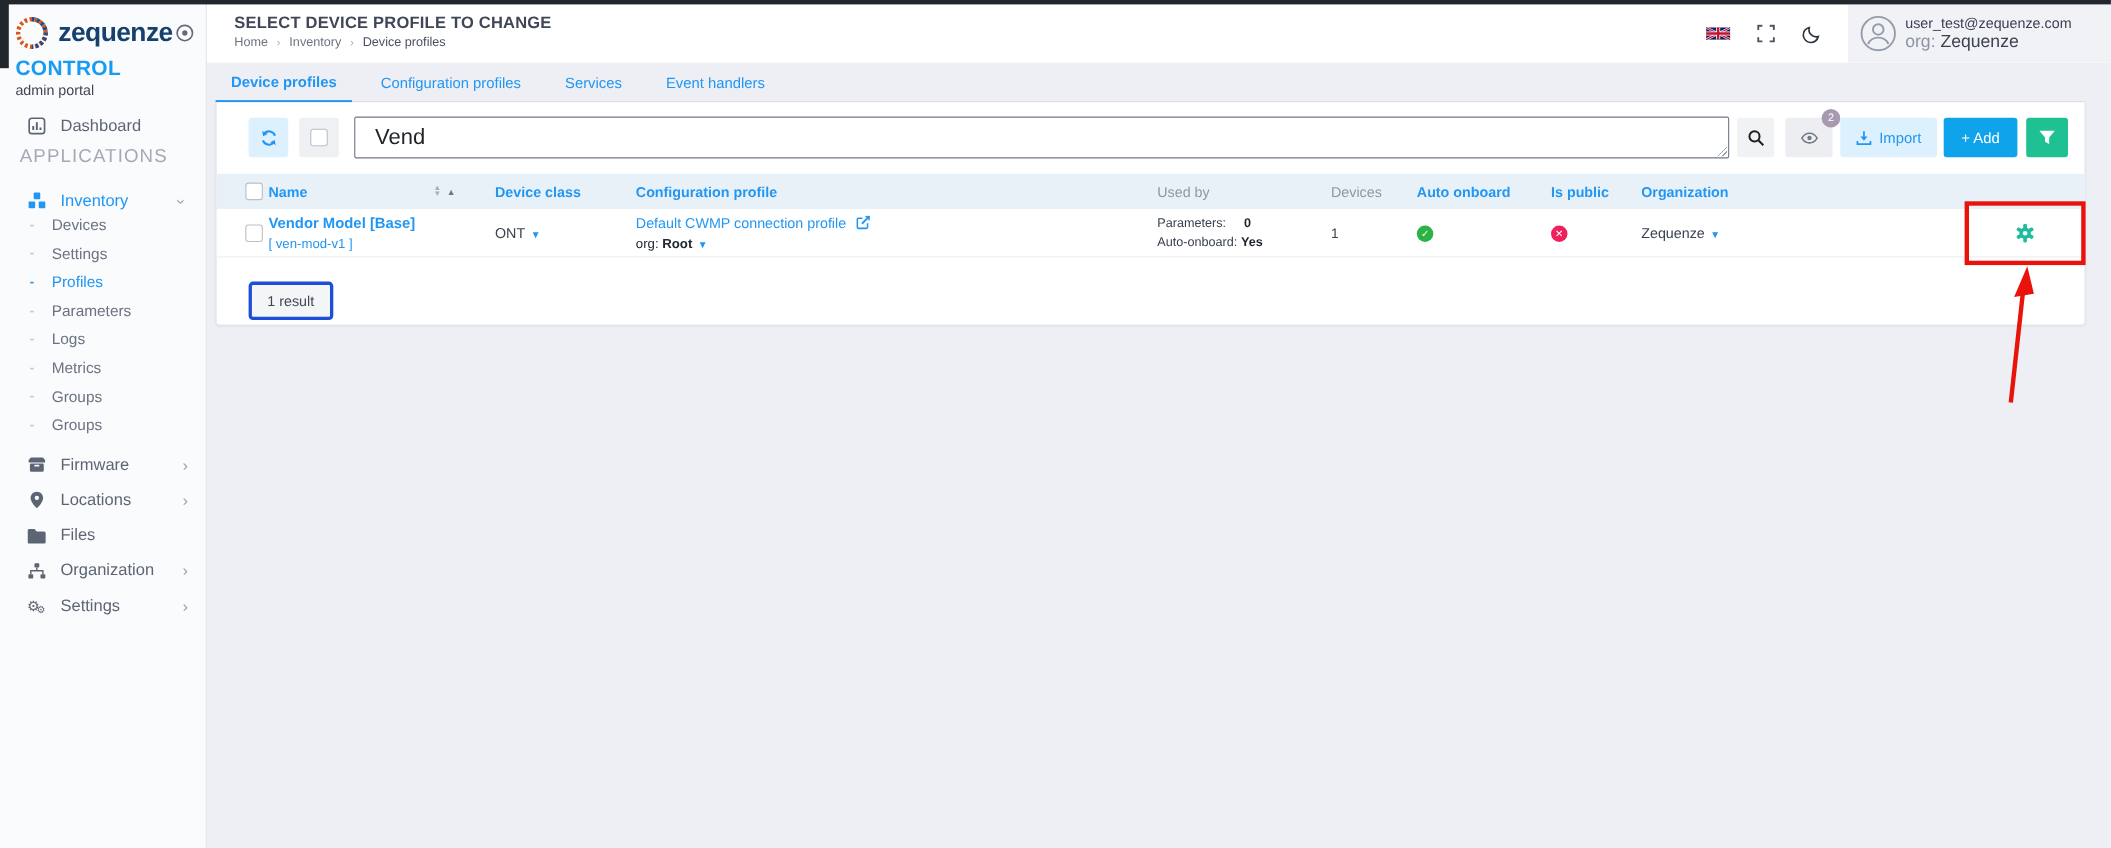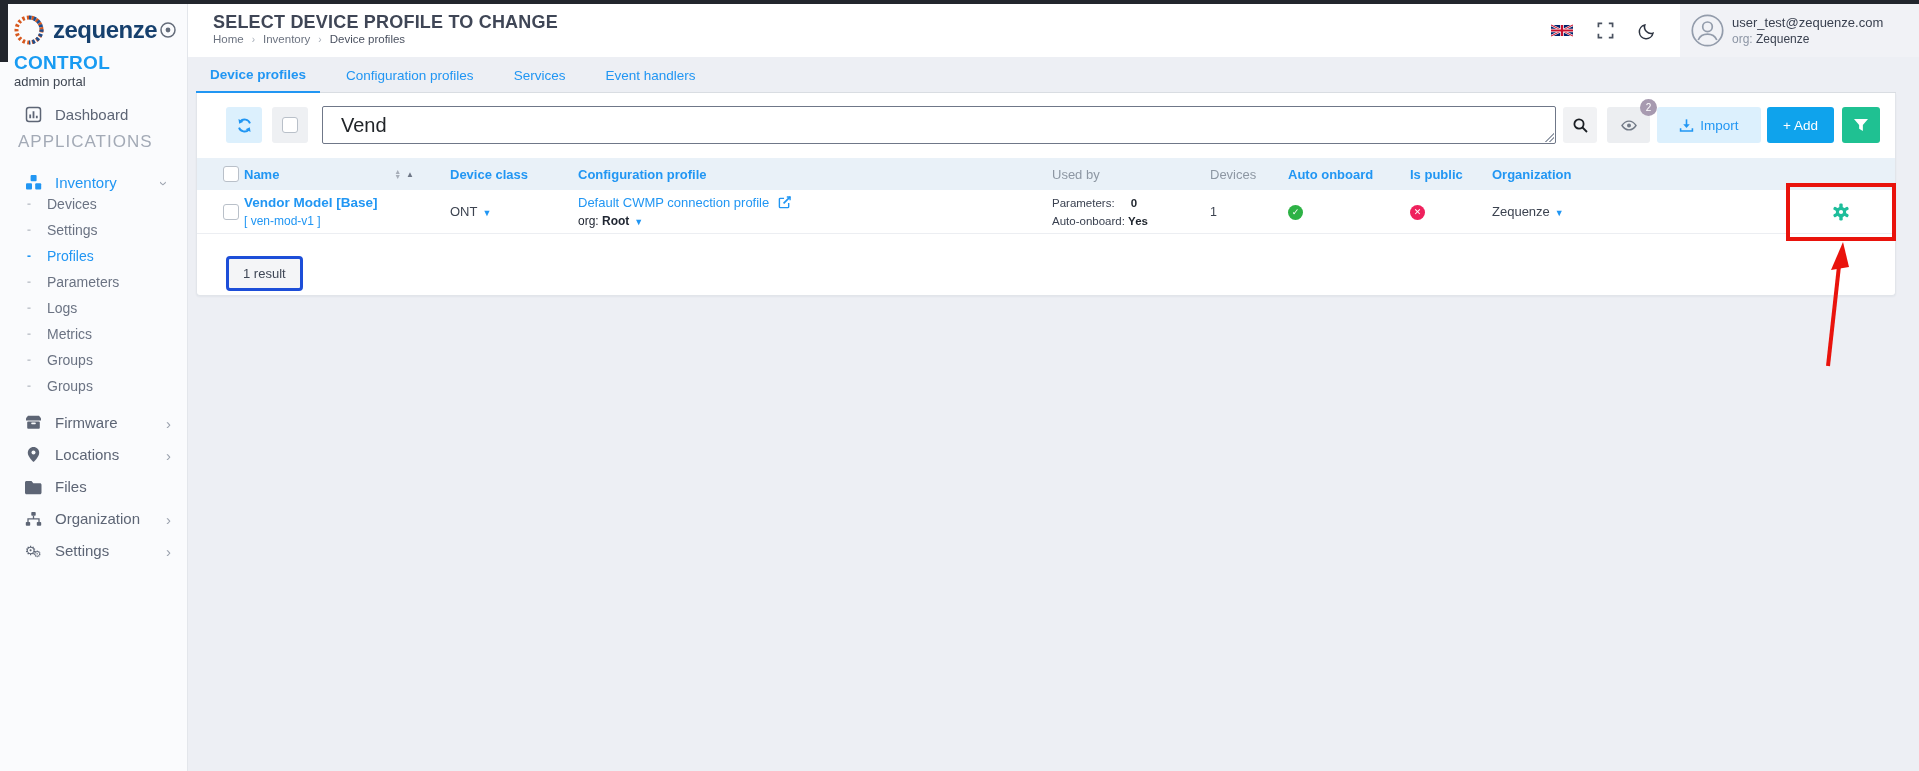"SELECT DEVICE PROFILE TO CHANGE" .page-title { font-size: 18px -> 15px }
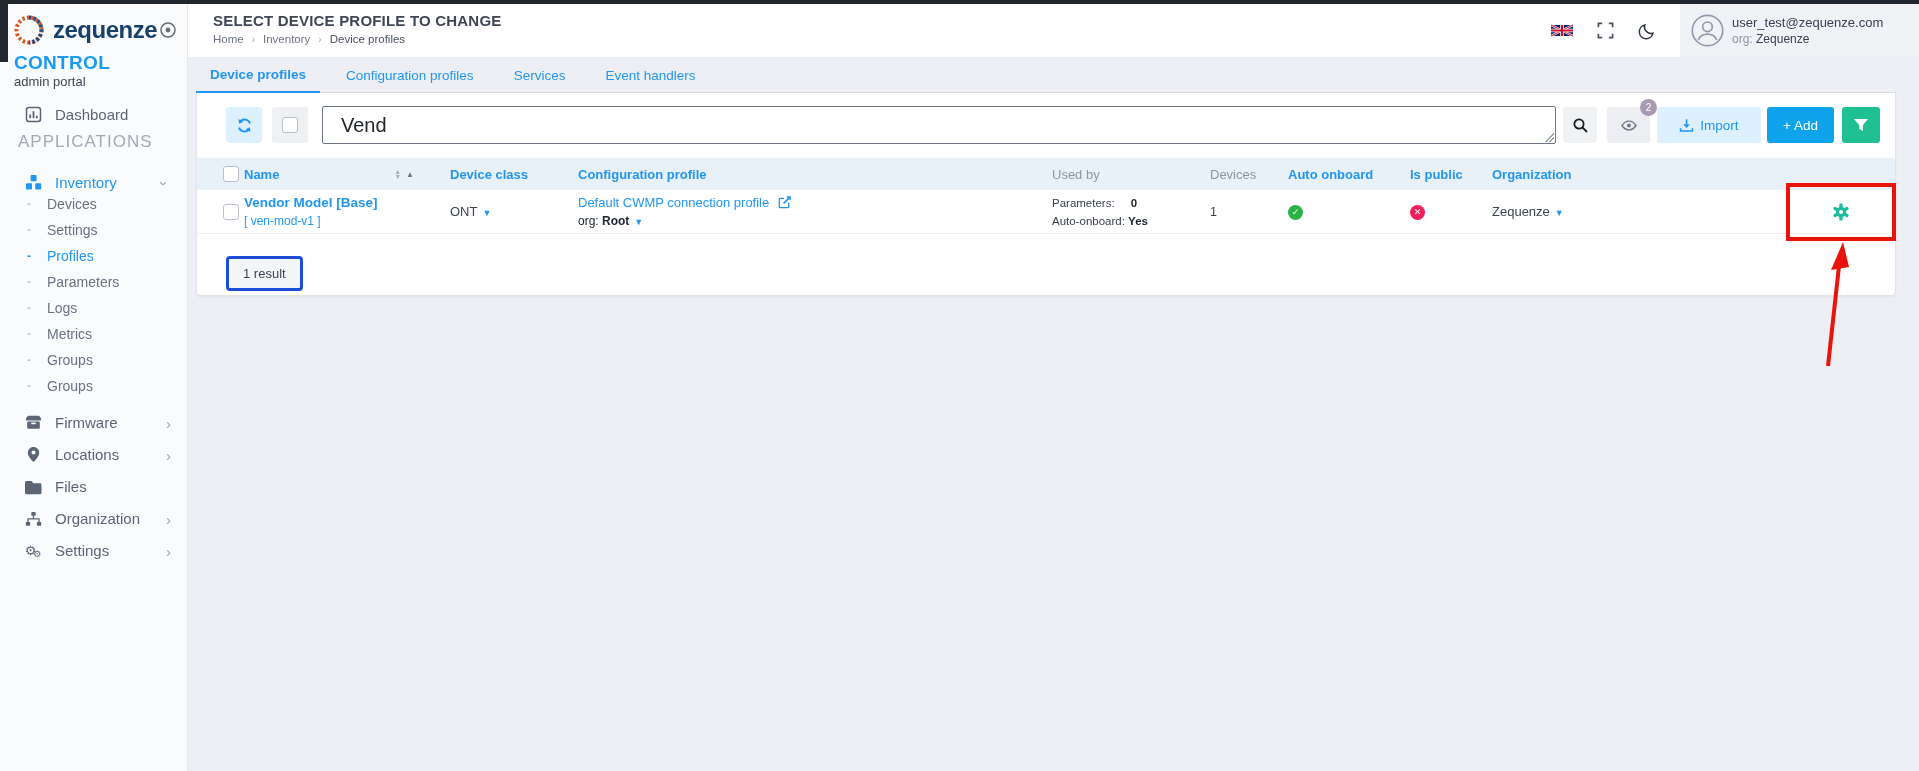"org: Zequenze" .user-org { font-size: 12px -> 16px }
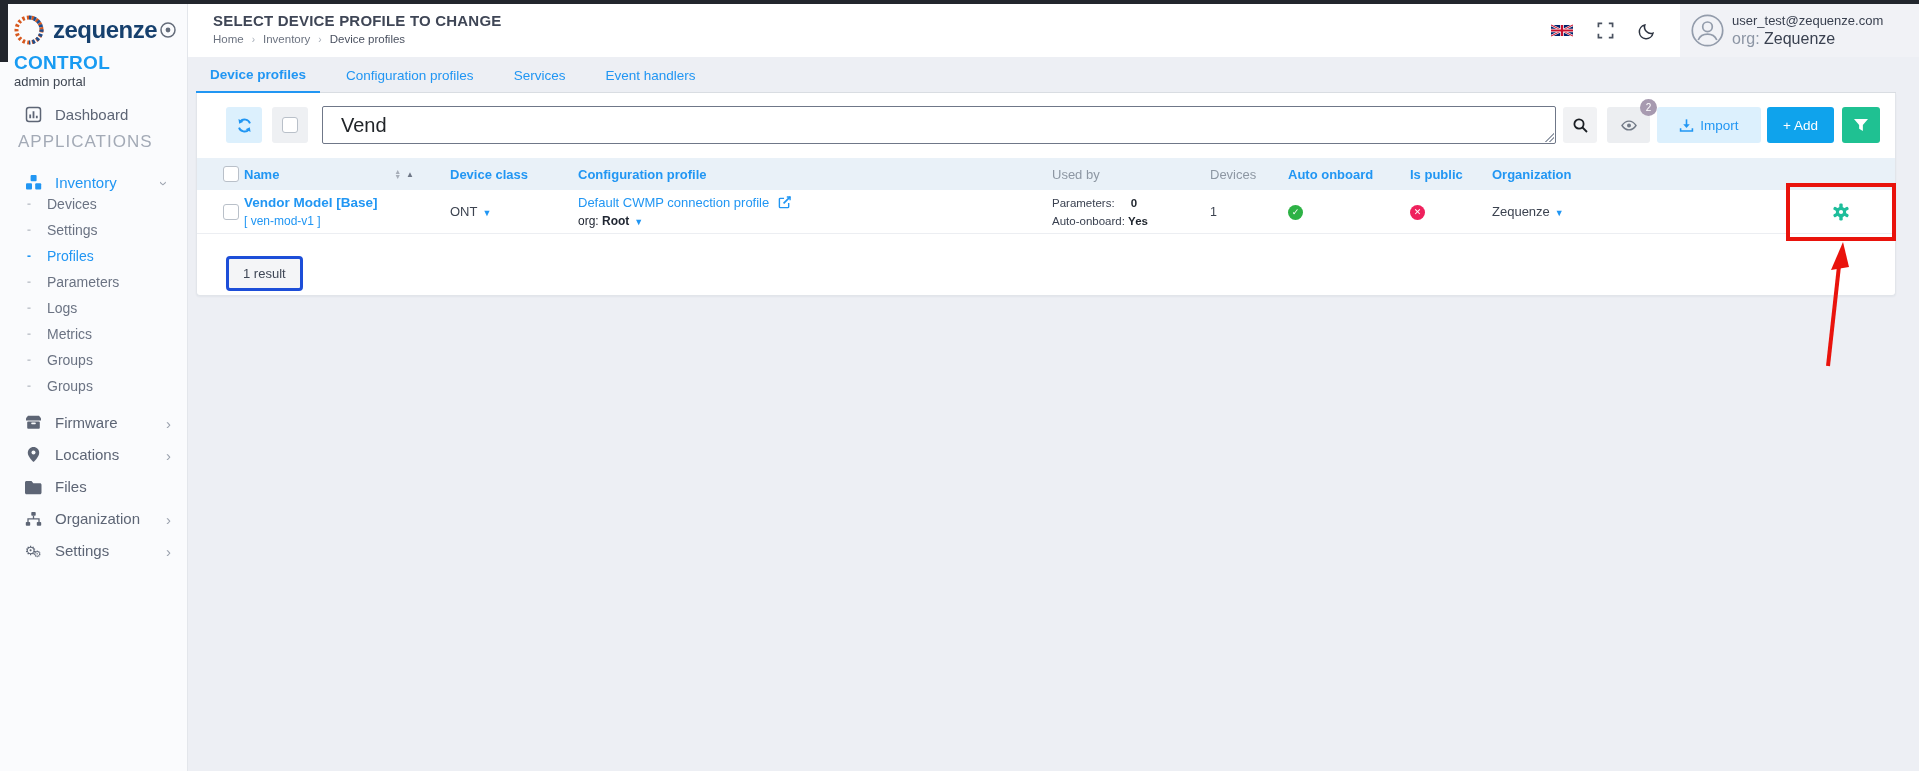"Import" .btn-import { width: 104px -> 88px }
